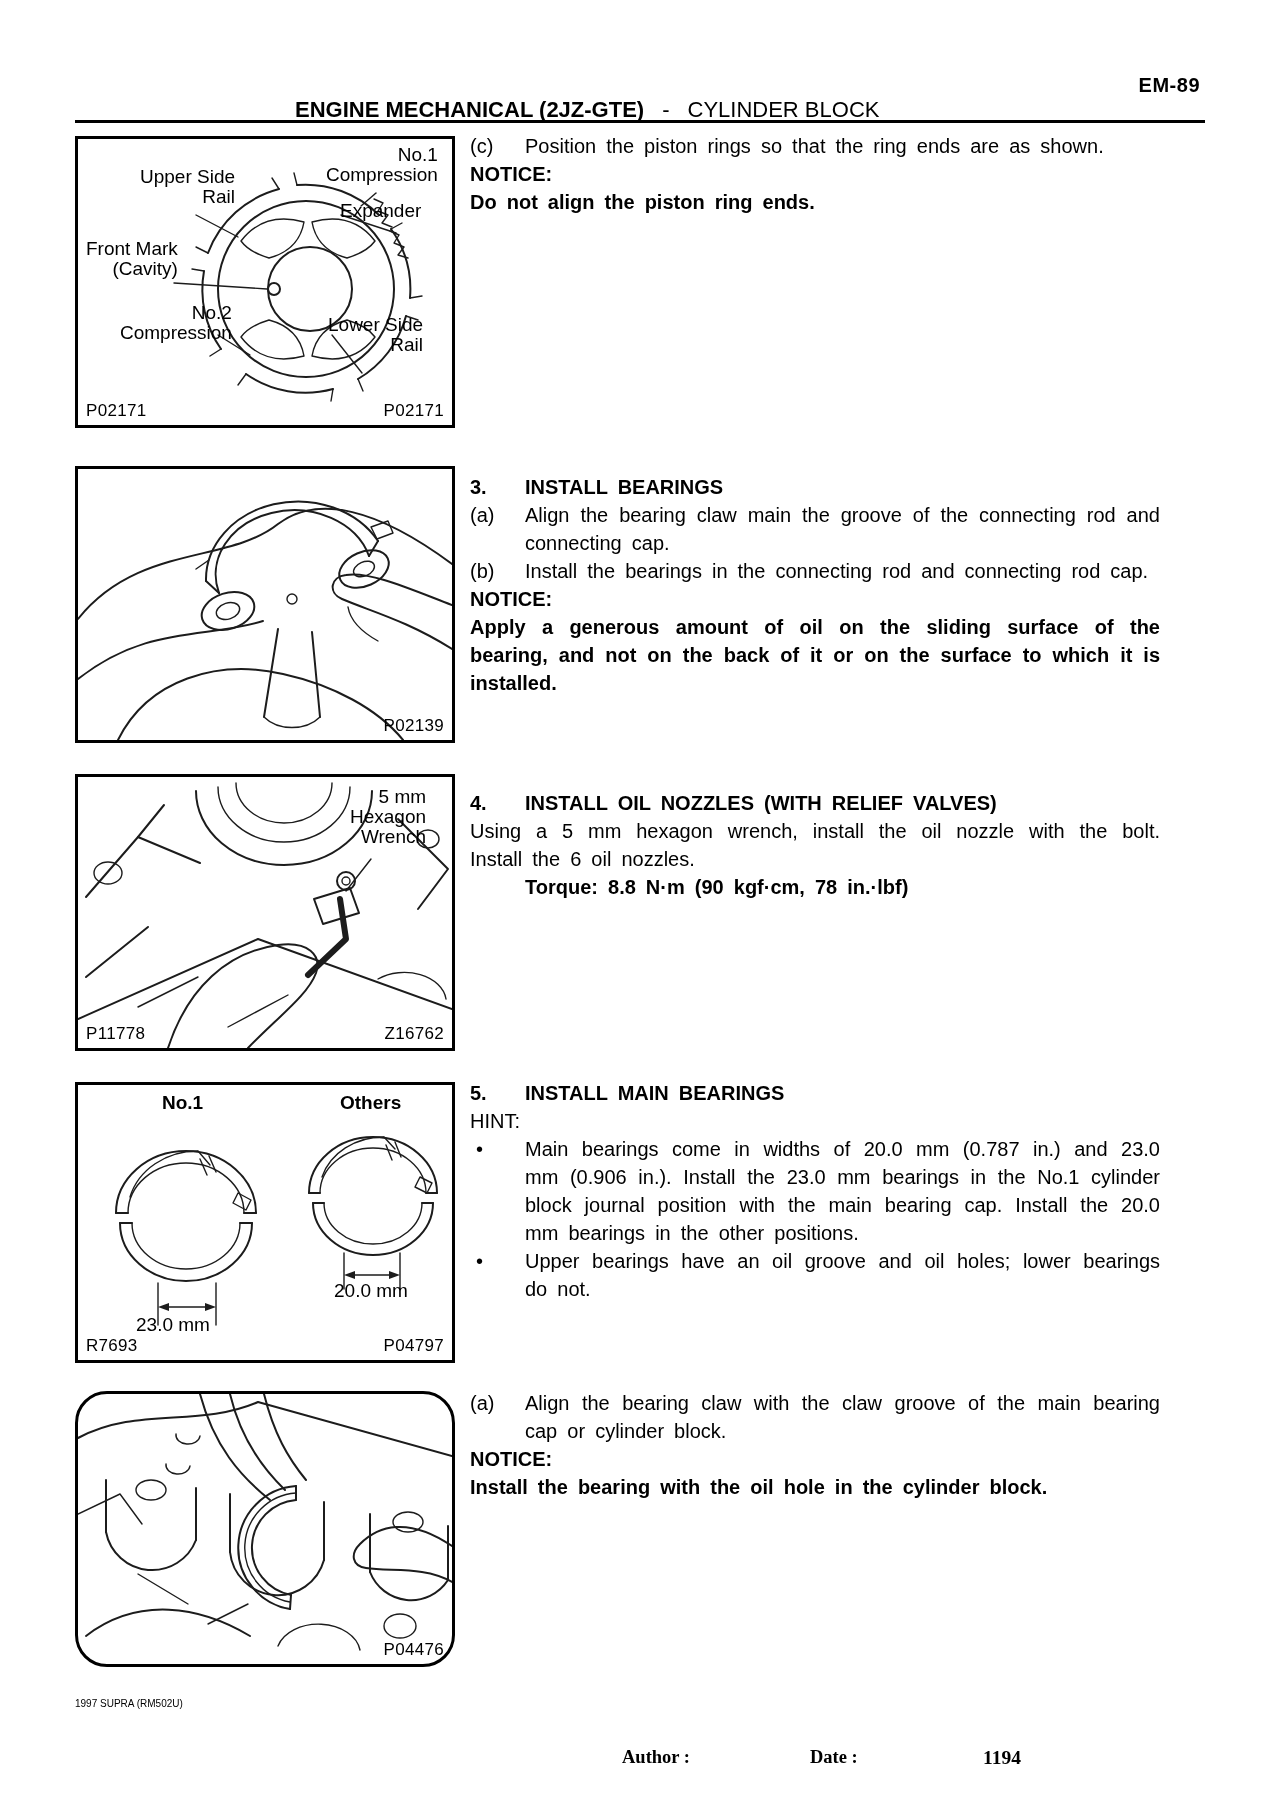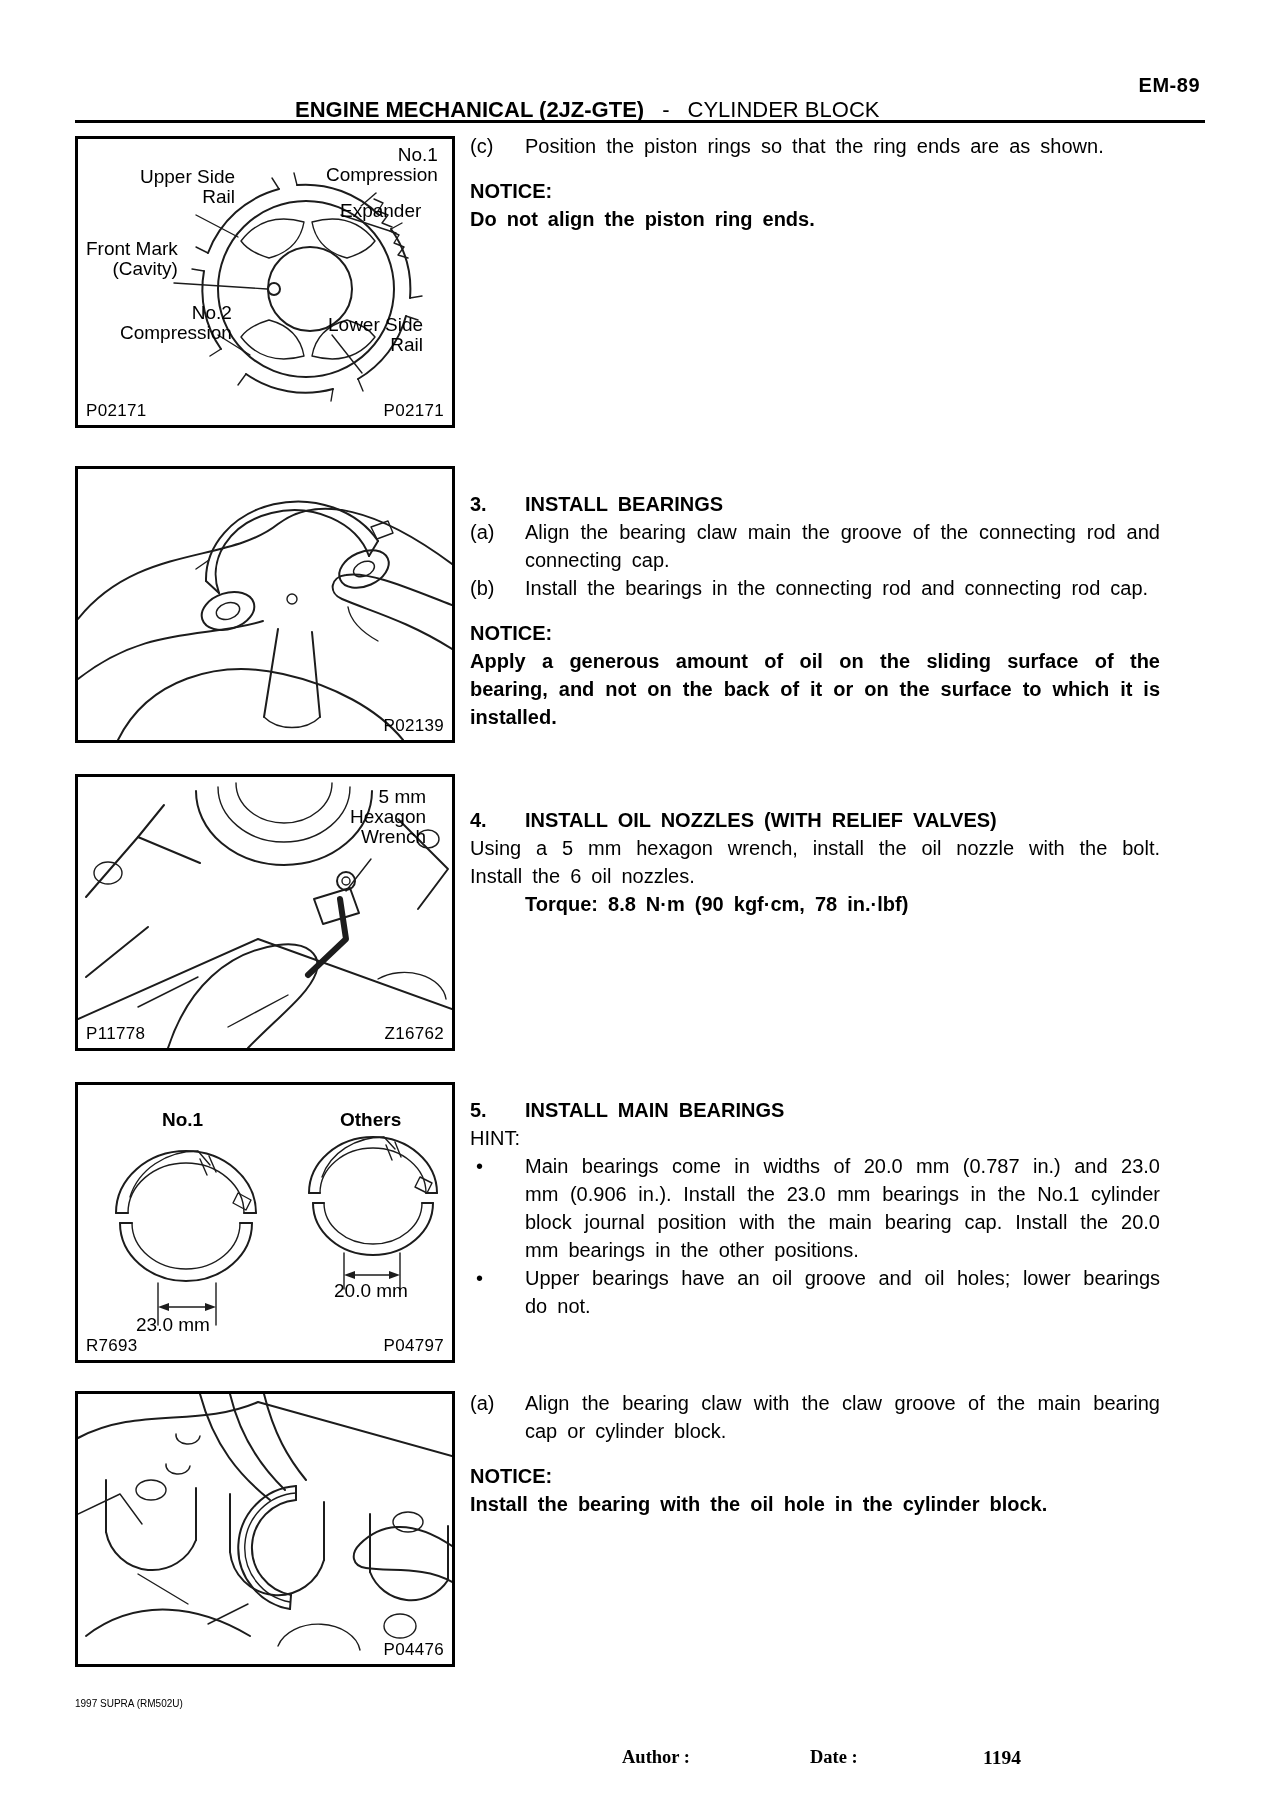"NOTICE:" .bold { margin-top: 17px -> none }
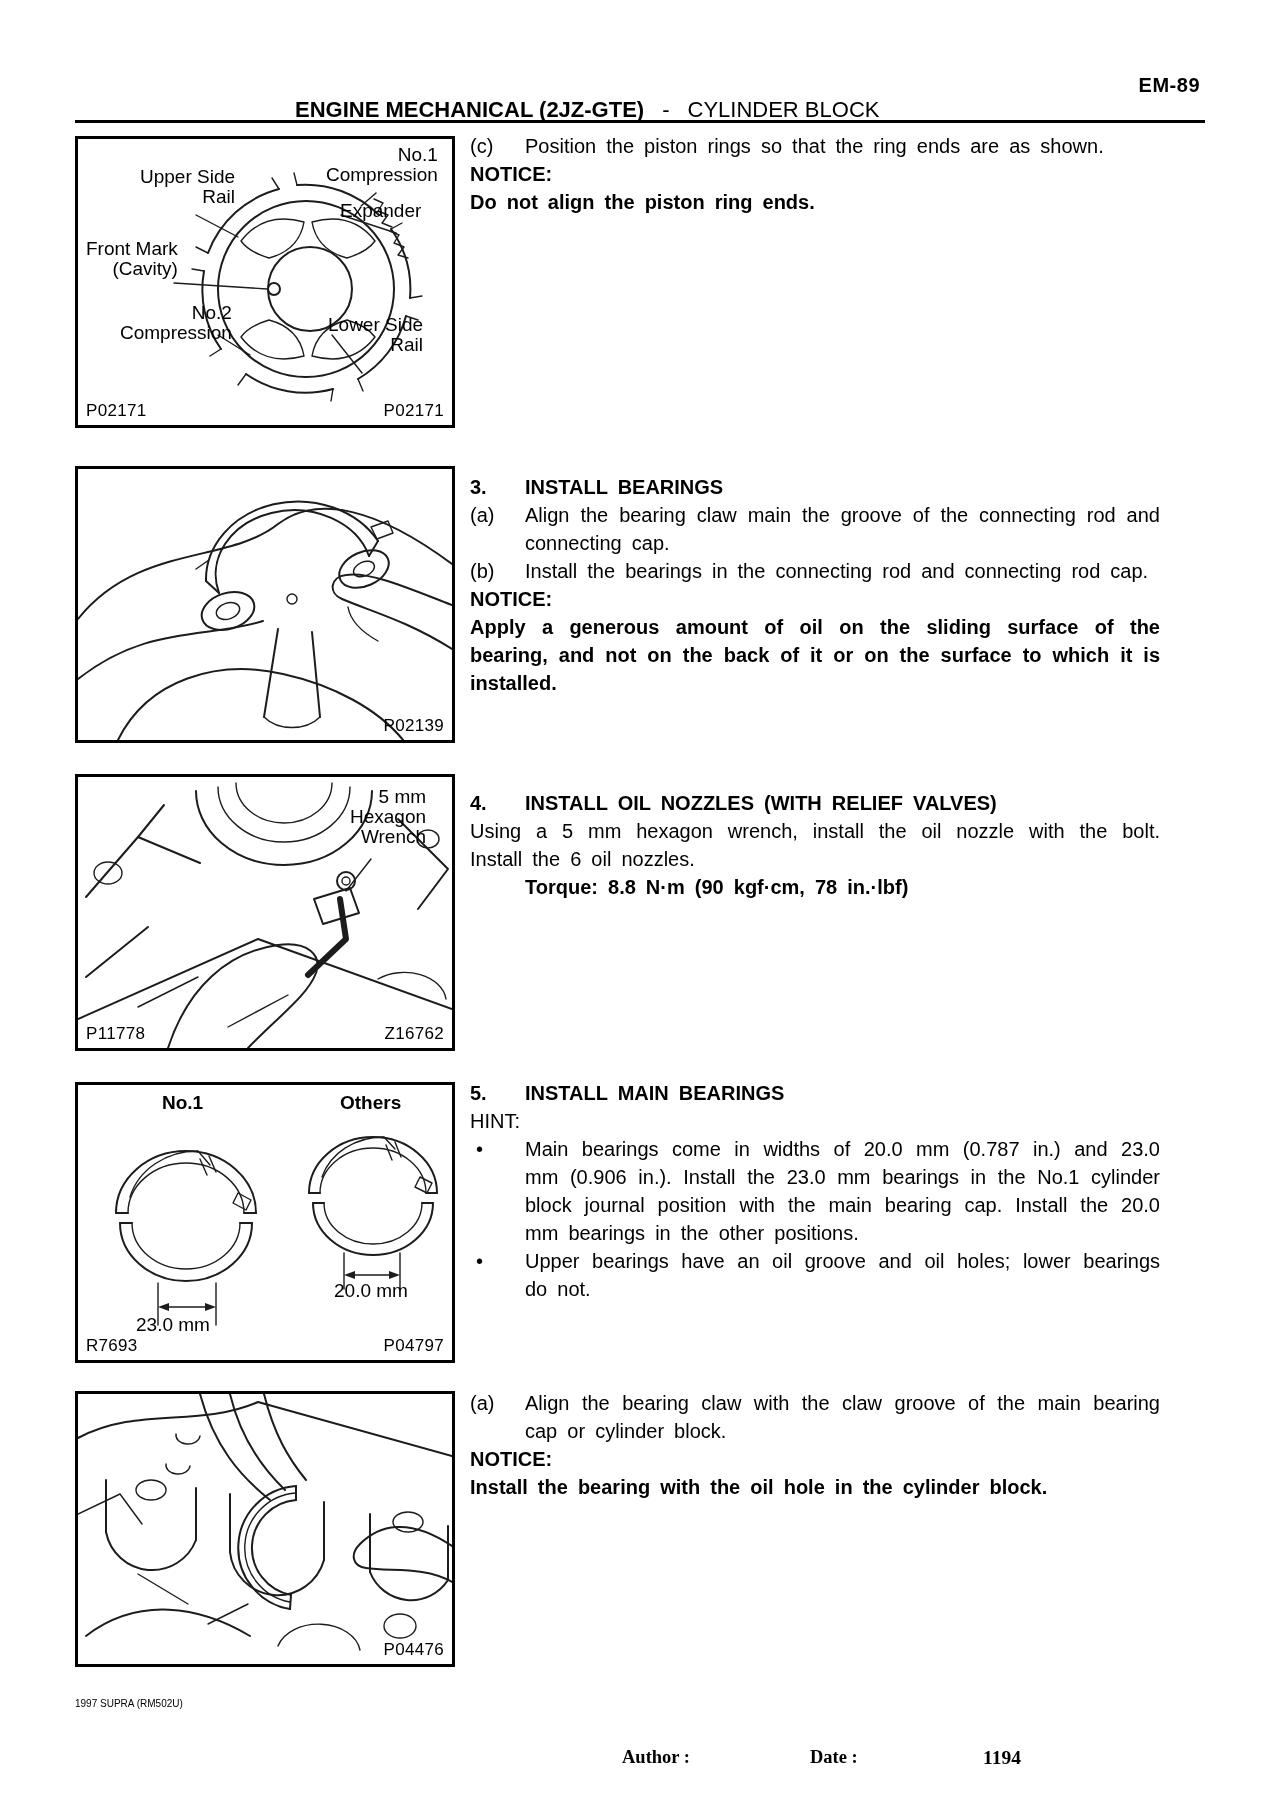"P04476" div.figbox { border-radius: none -> 32px }
